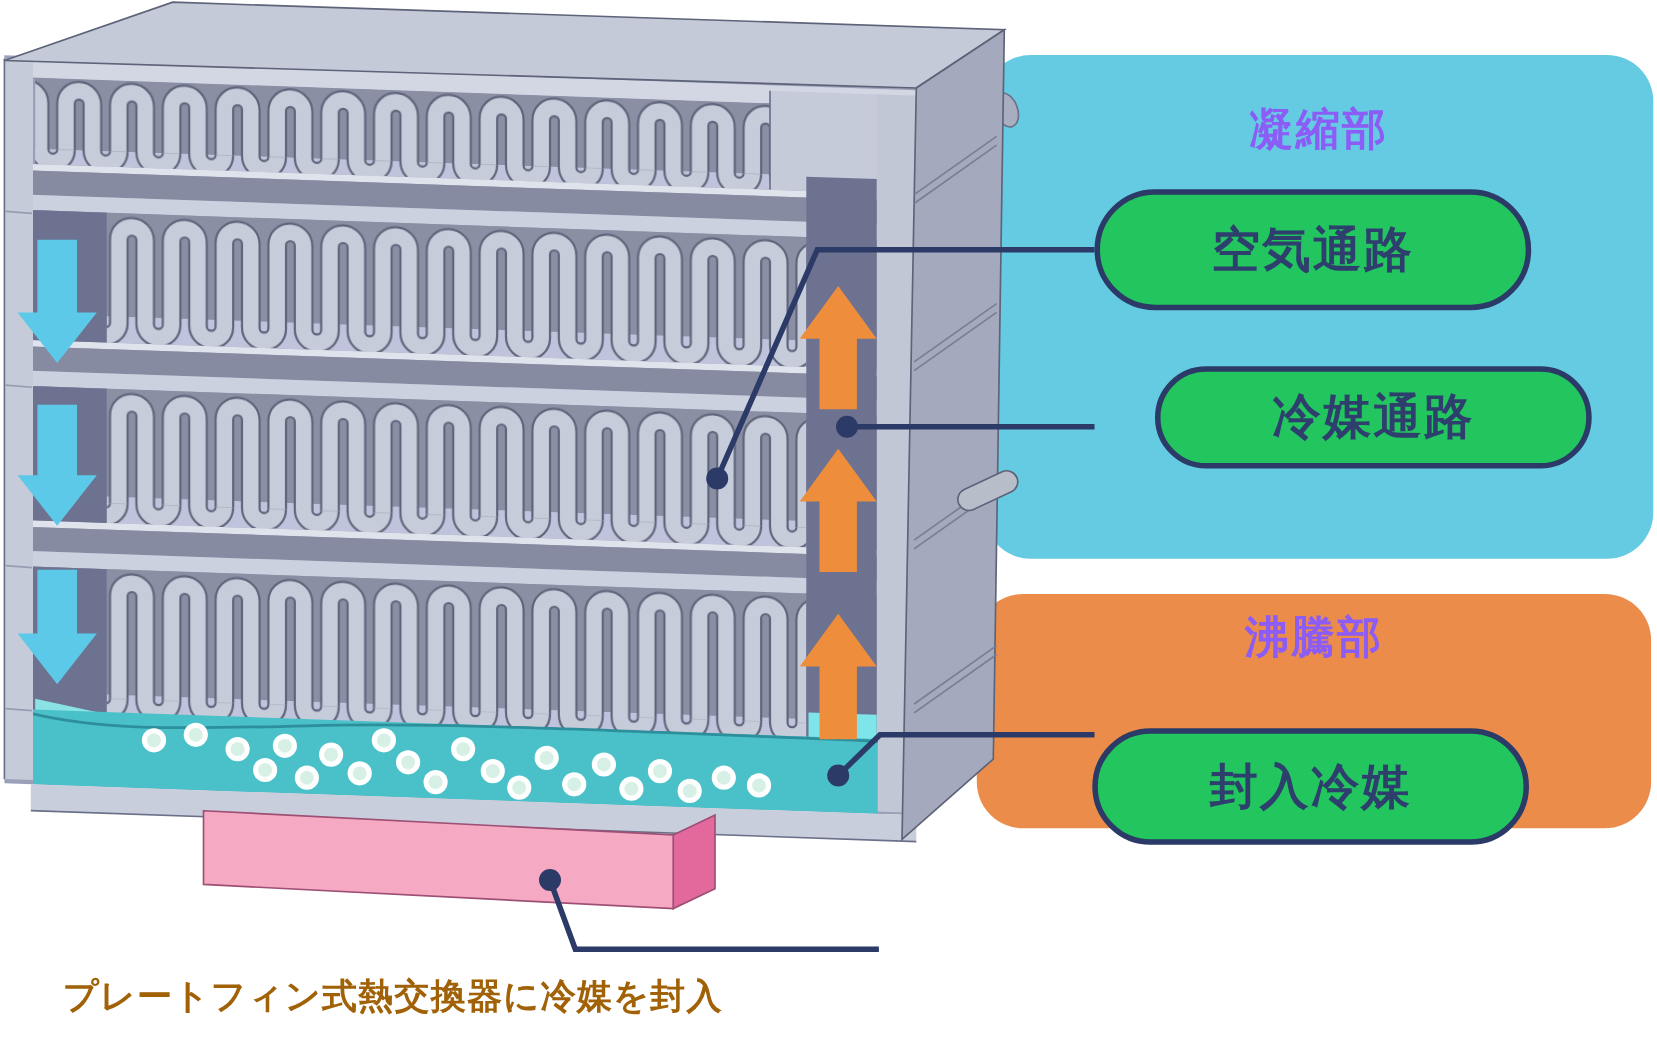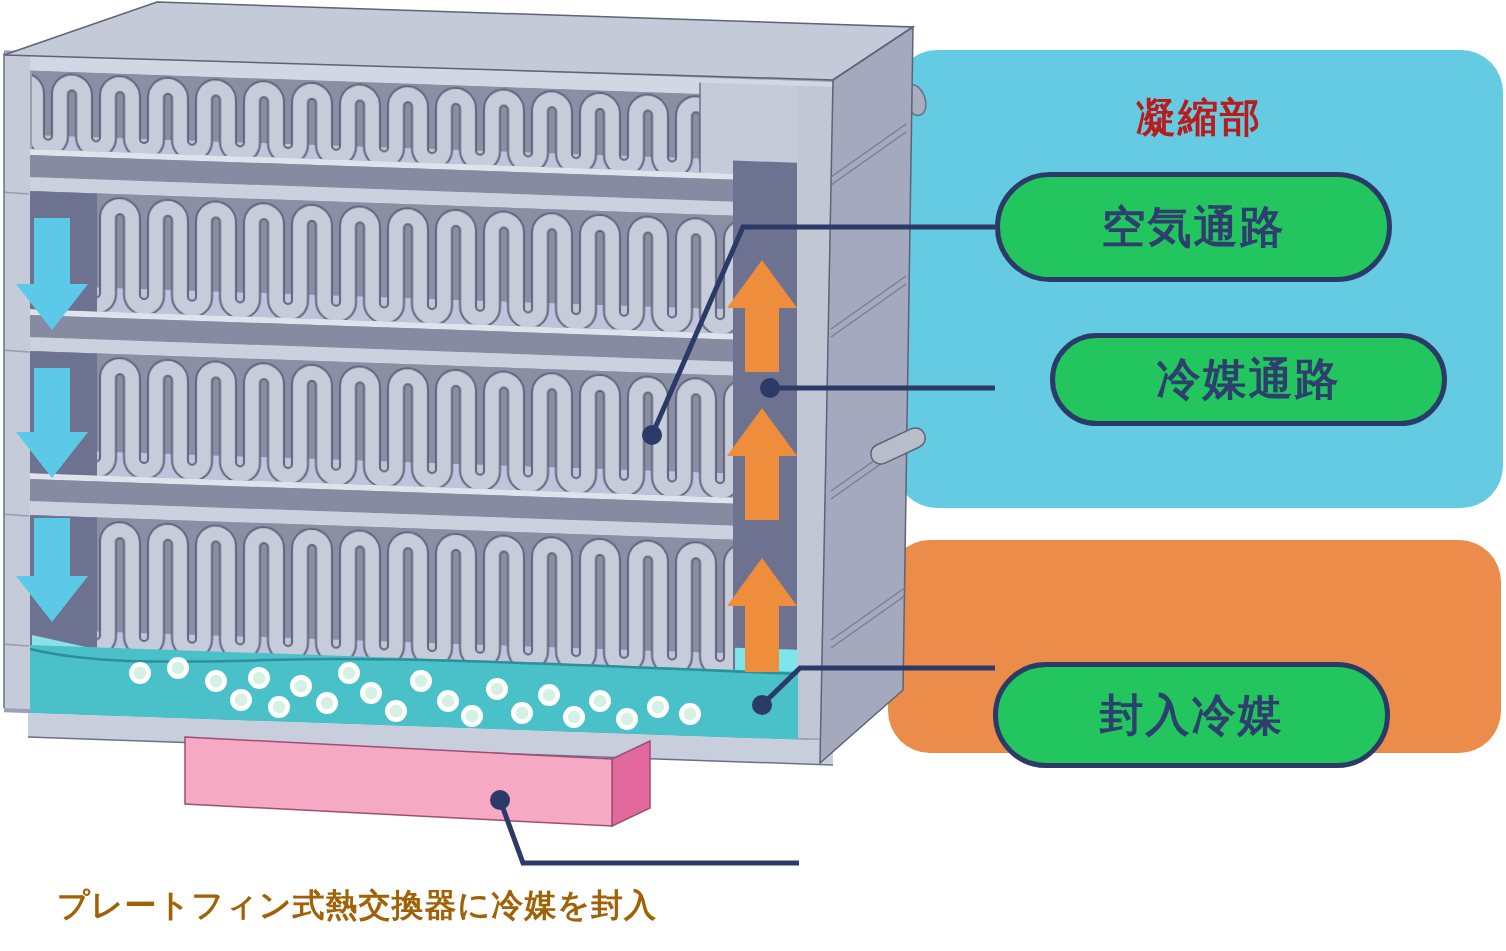"凝縮部" .panel-heading { color: #b91c1c -> #8b5cf6 }
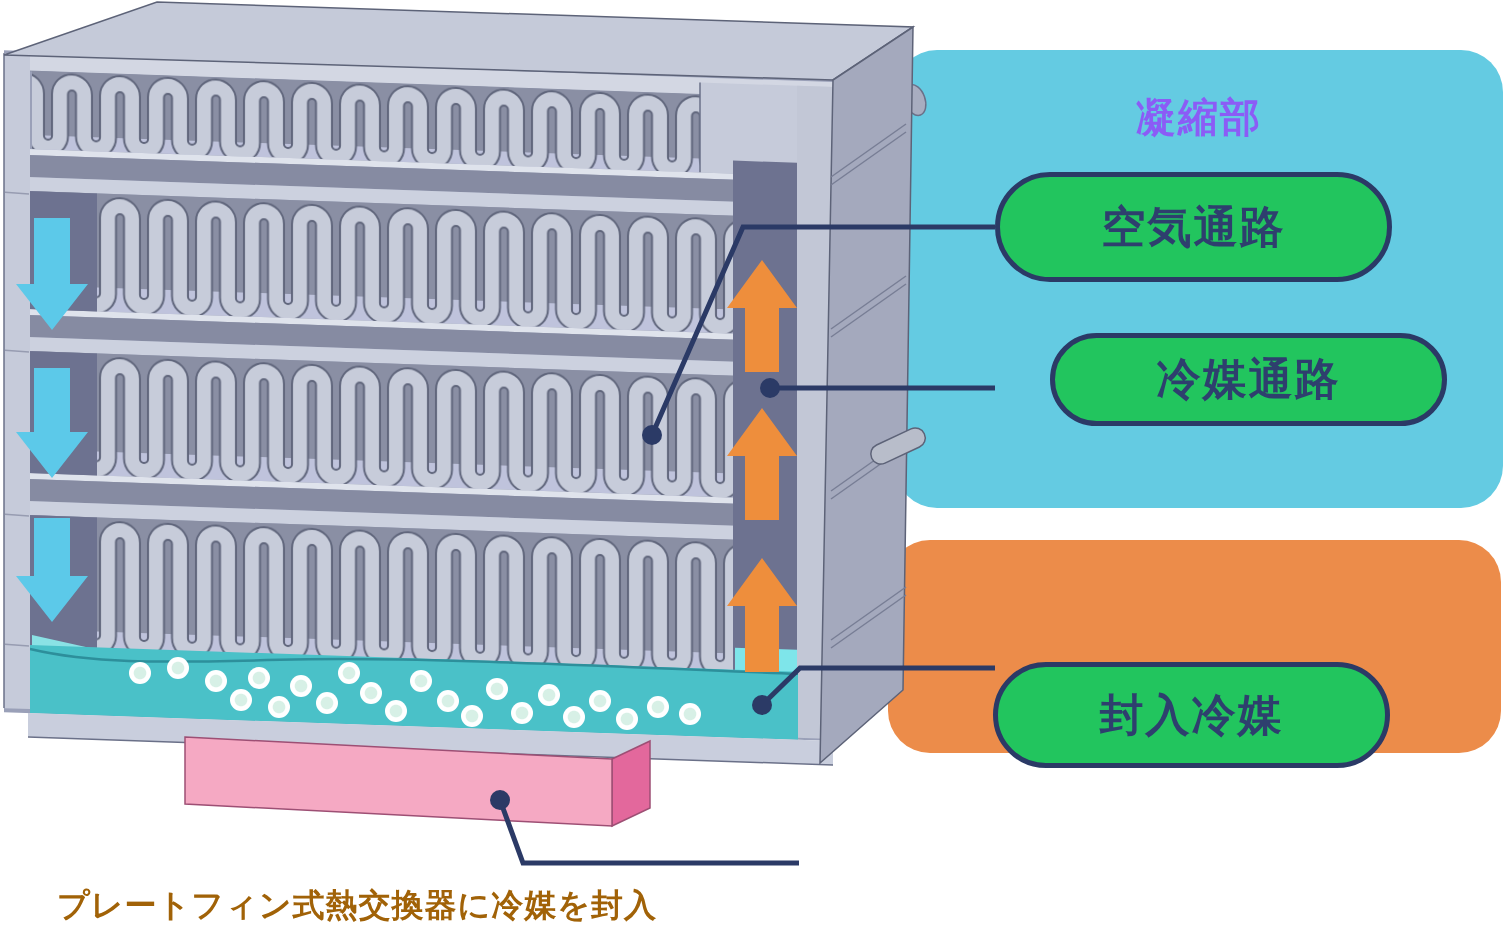"沸騰部" div.panel-heading { html: none -> <div>沸騰部</div> }
